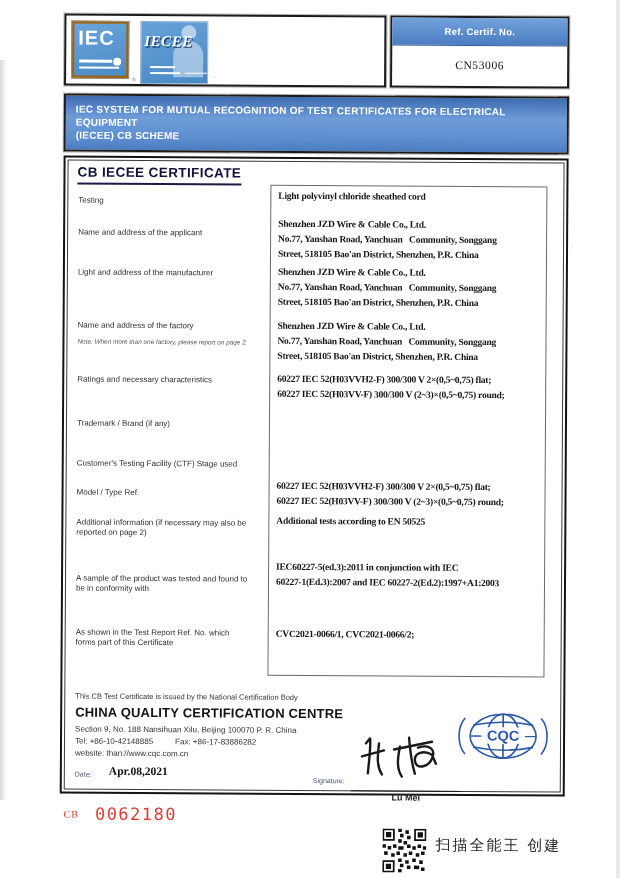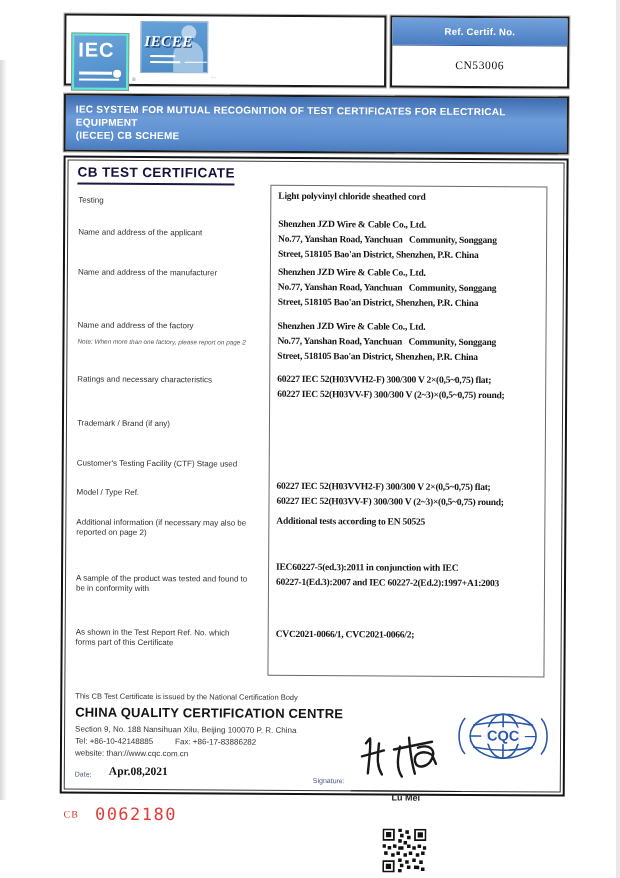"IEC" .iec-badge { background: #5eead4 -> #a16207; top: 17px -> 5px }
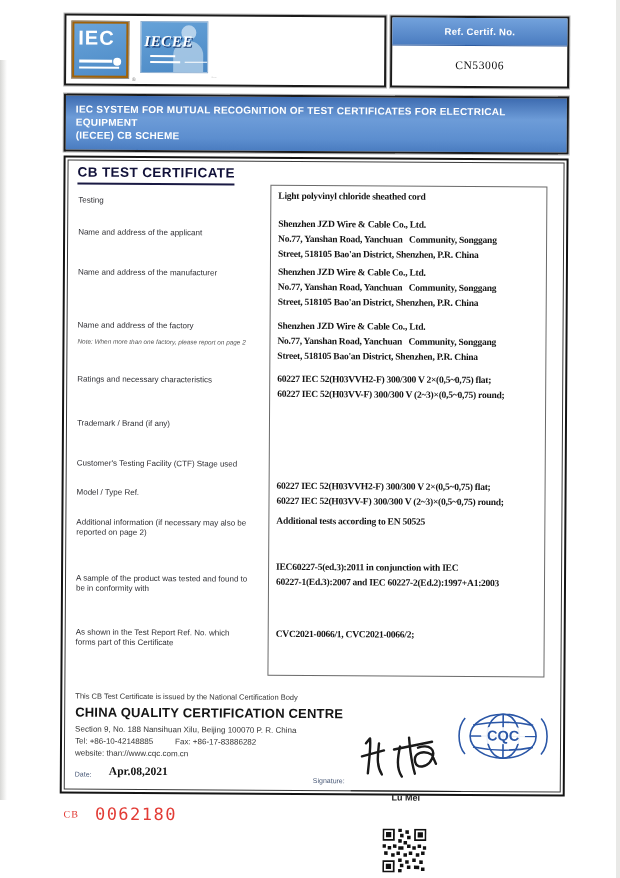"IECEE" .iecee-badge { height: 52px -> 63px }
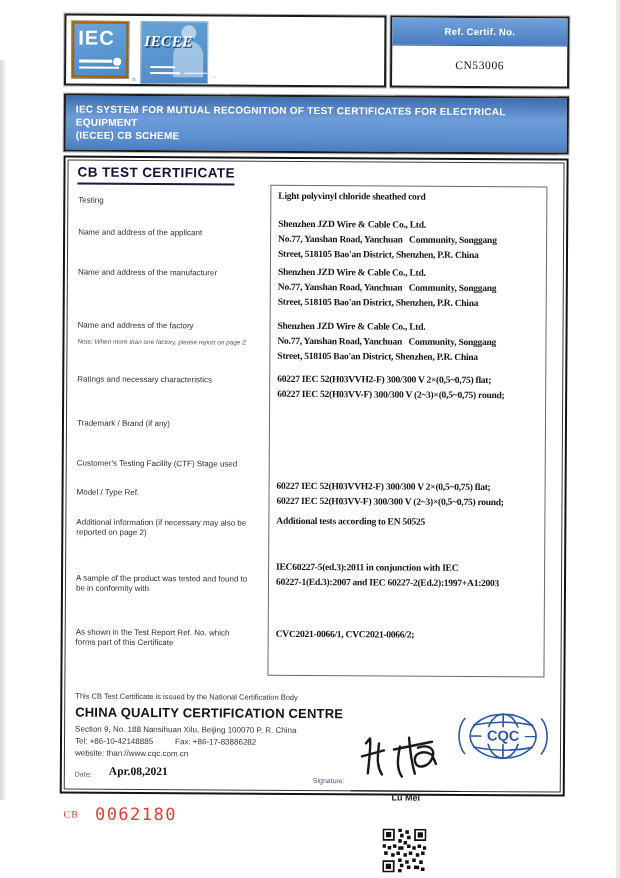"CB TEST CERTIFICATE" div.cert-title { text: TEST -> IECEE }
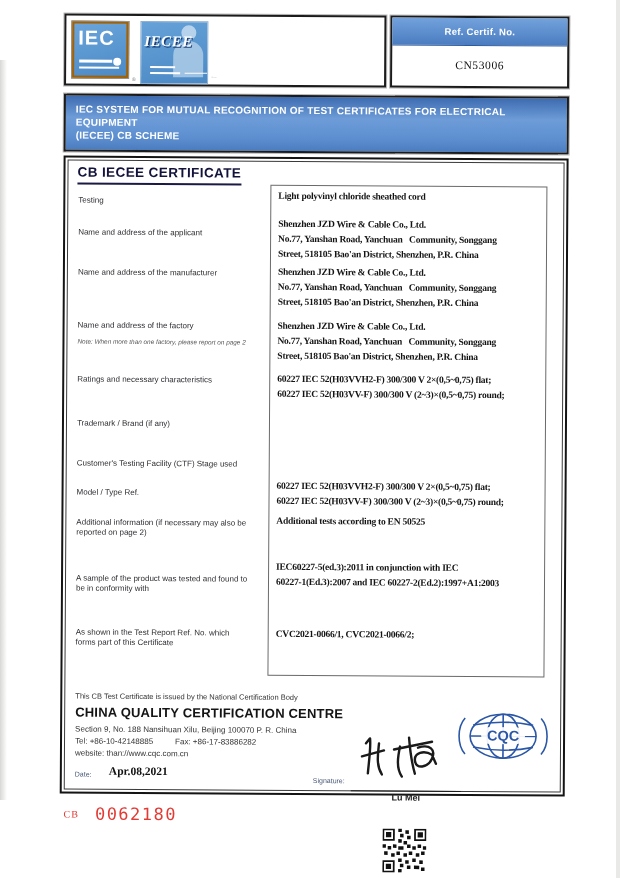"Name and address of the manufacturer" div.flabel { text: Name -> Light }
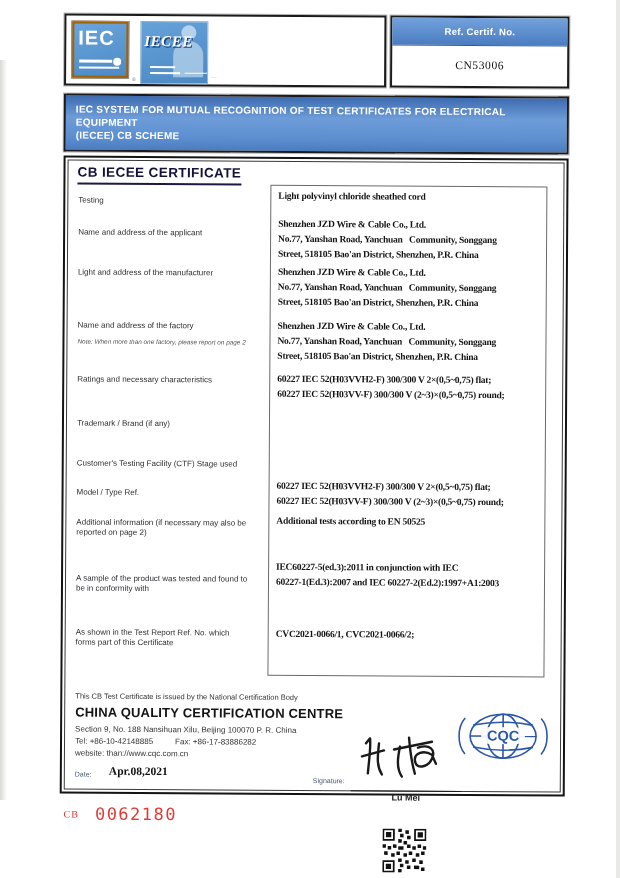"扫描全能王 创建" div.wm-text { html: none -> <div>扫描全能王 创建</div> }
